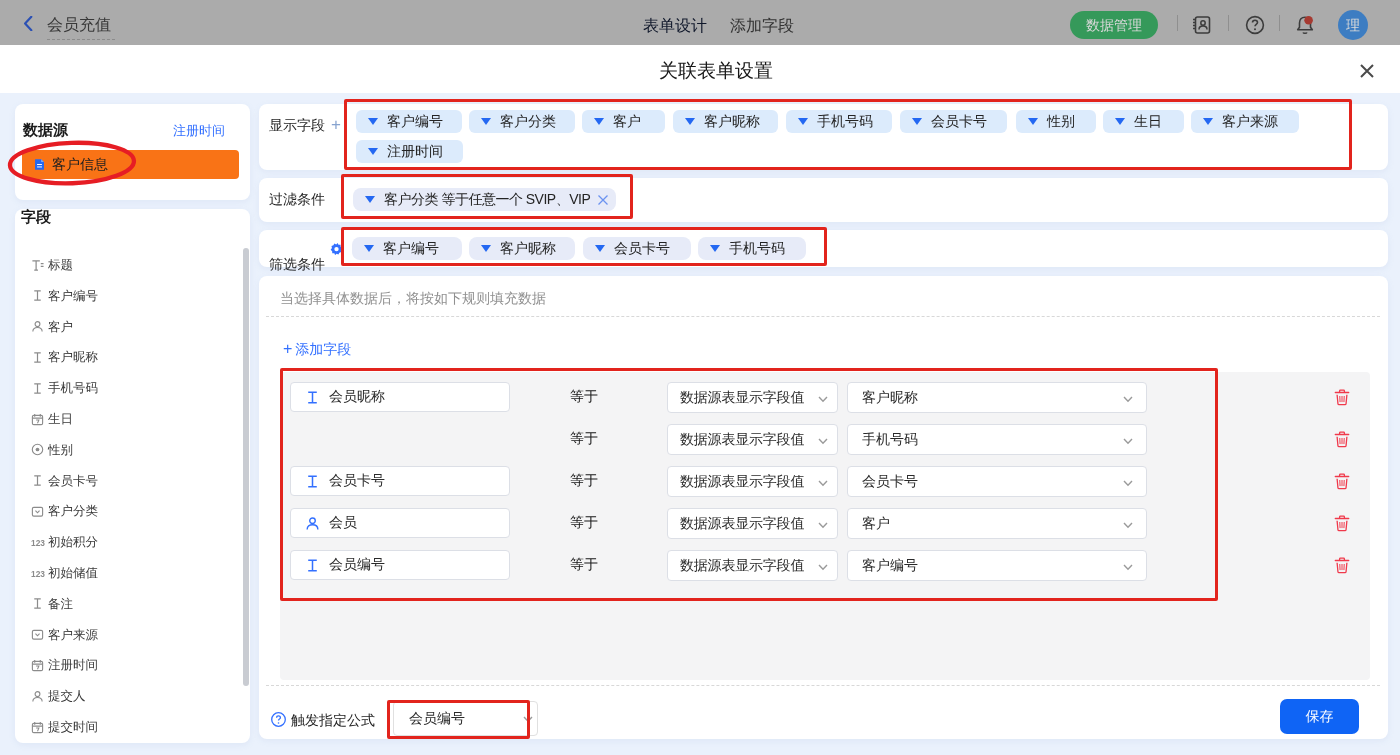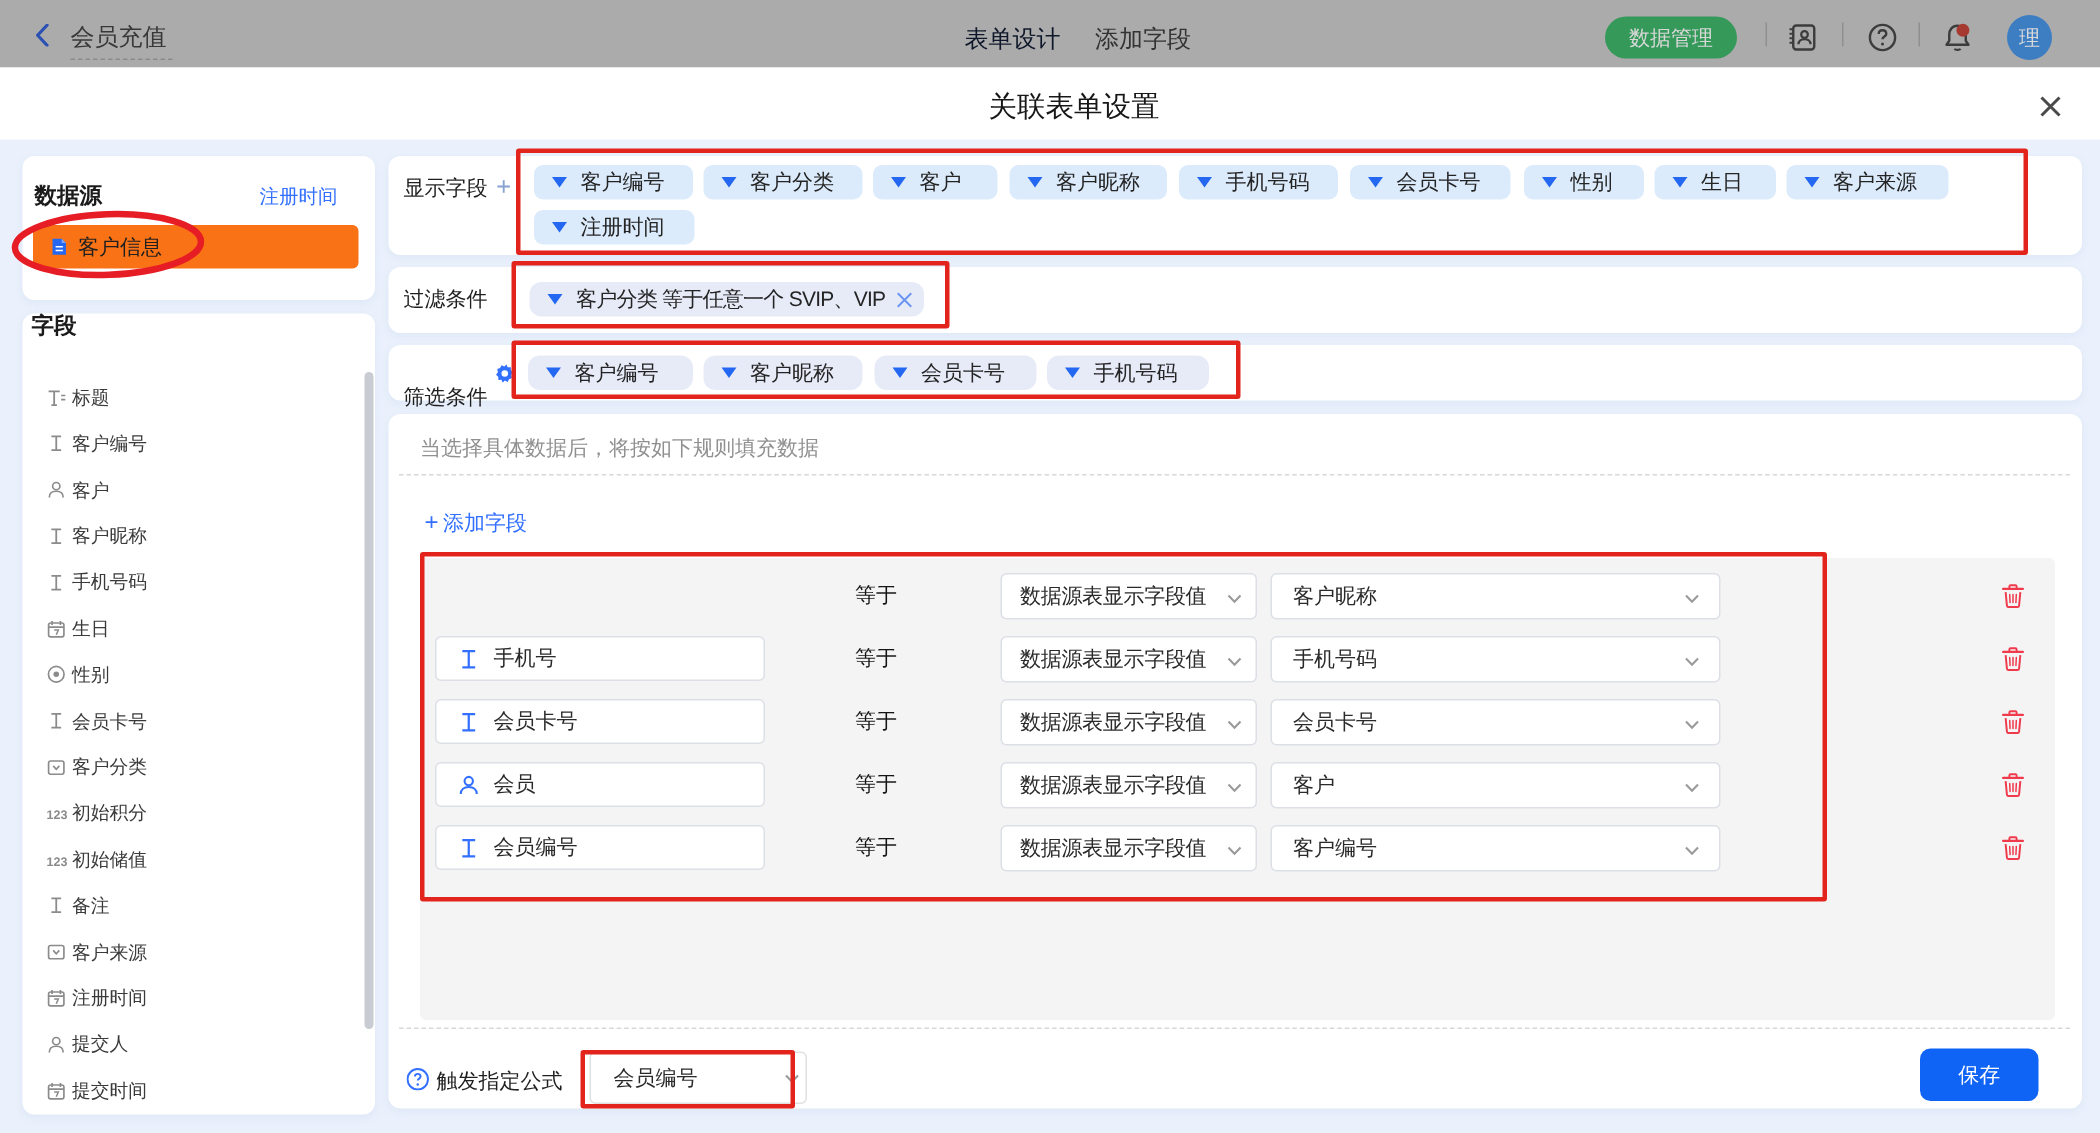"会员昵称" div.rinput { html: none -> <div> <svg> <path></path> </svg> <span>会员昵称</span> </div> }
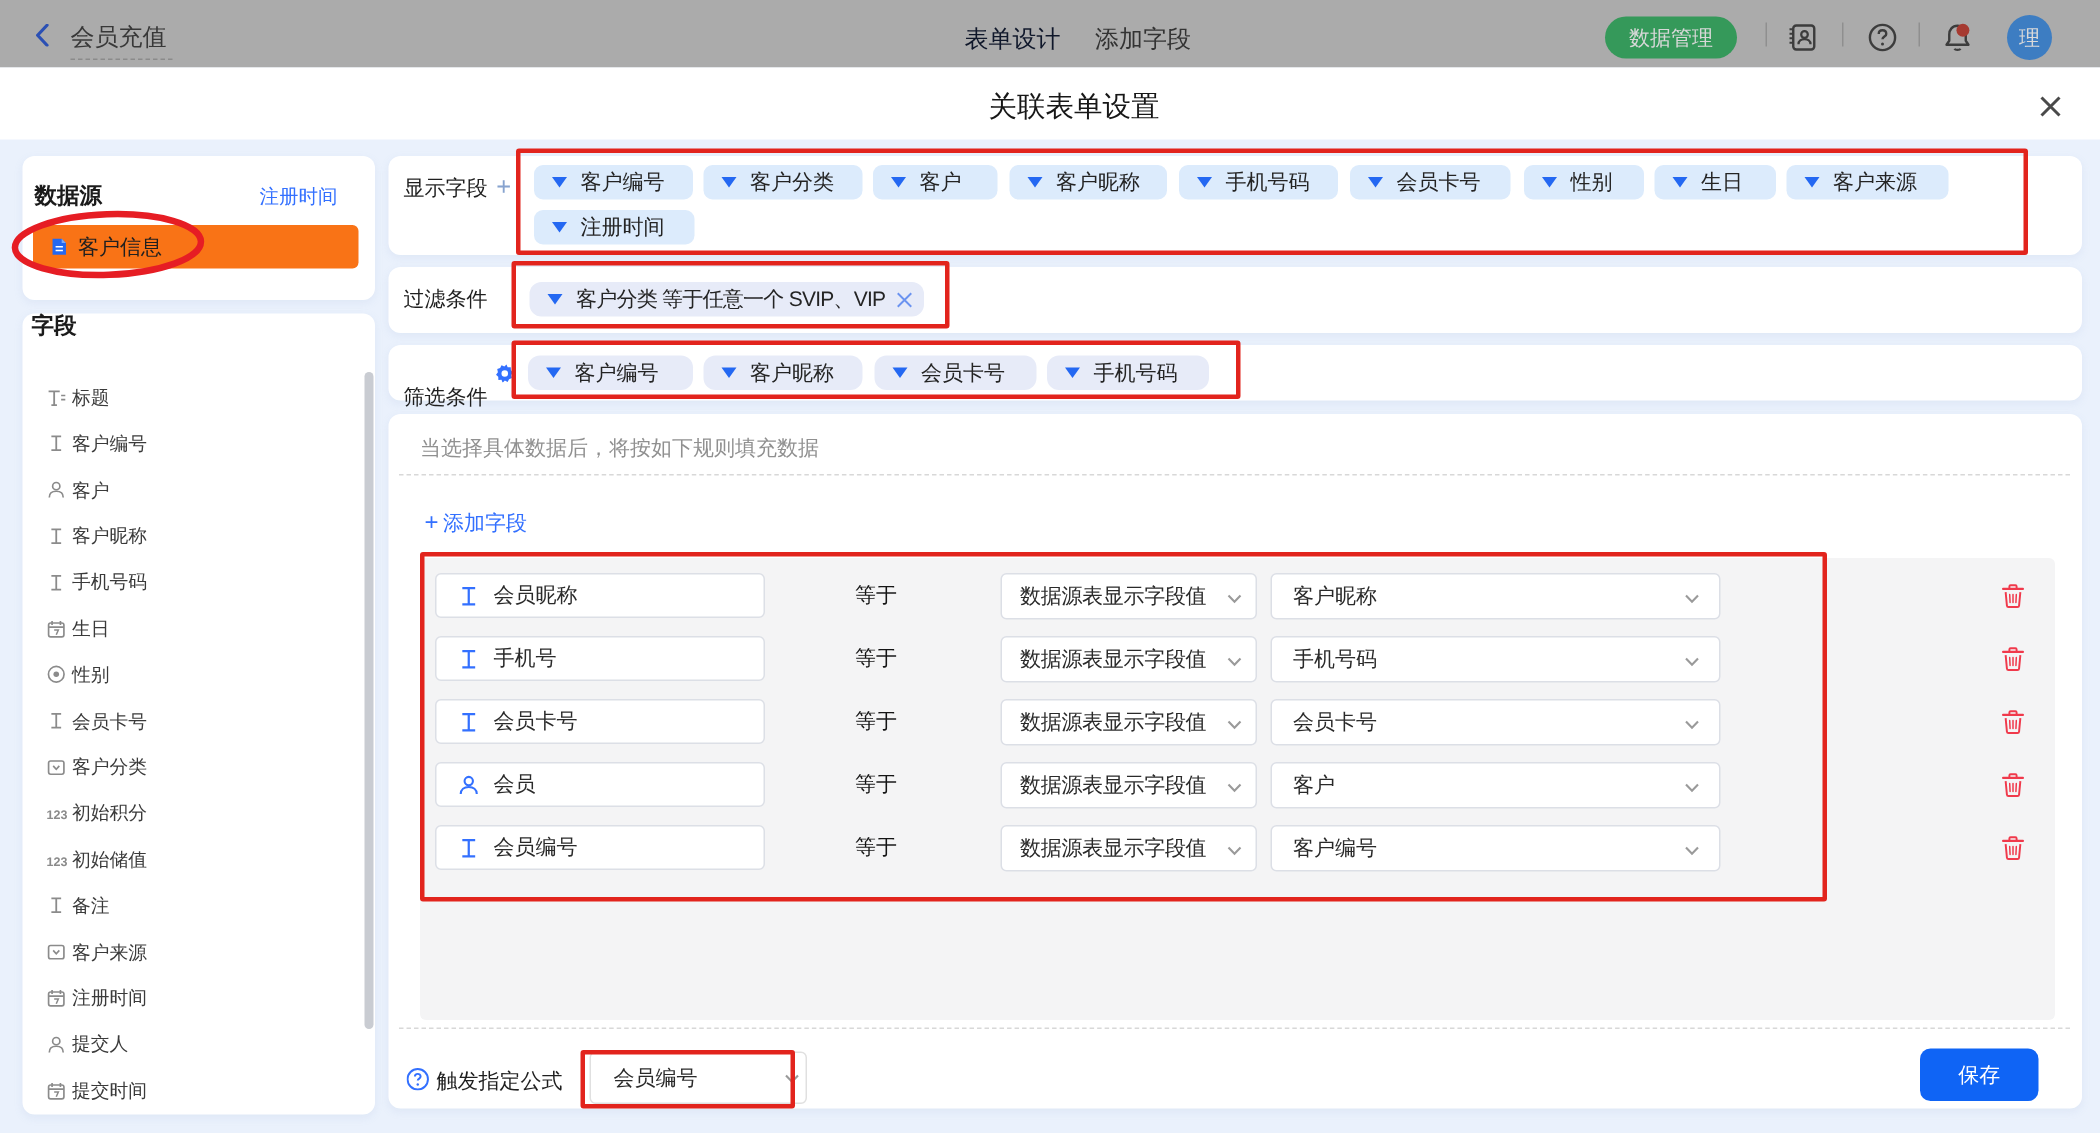"手机号" div.rinput { html: <div> <svg> <path></path> </svg> <span>手机号</span> </div> -> none }
